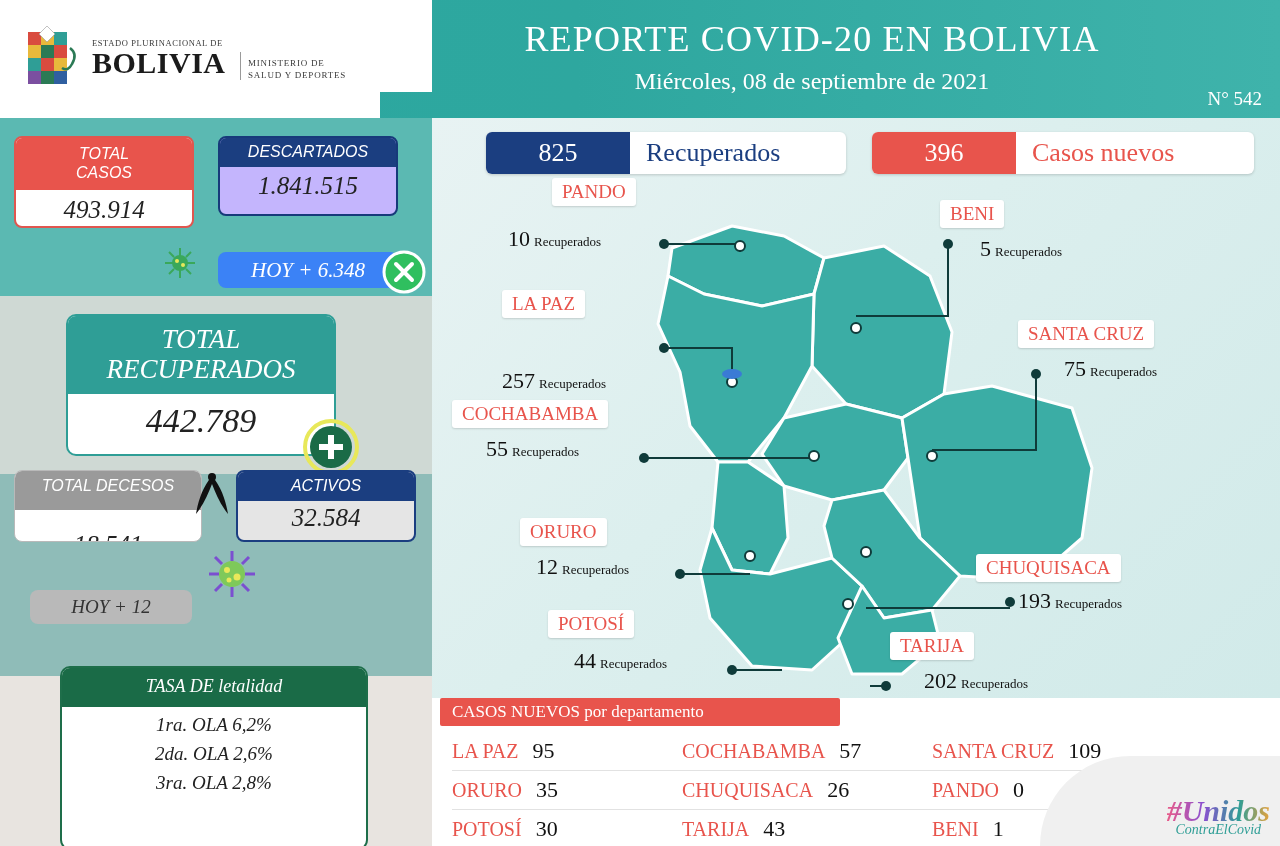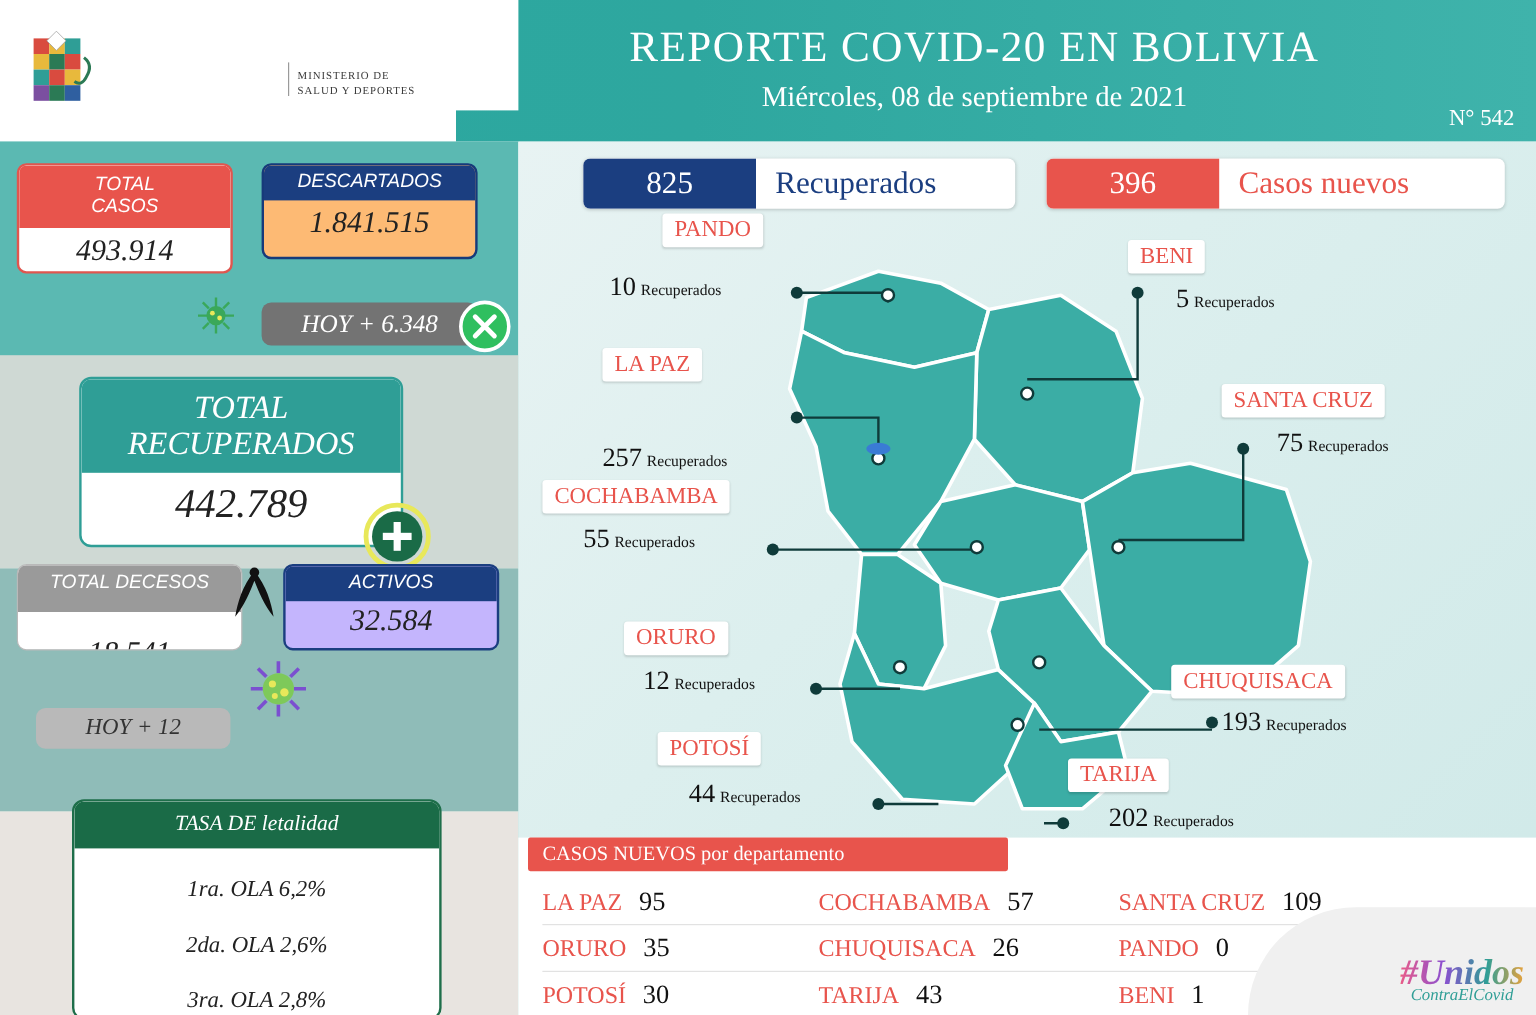"ESTADO PLURINACIONAL DE" div.brand { html: none -> <div> <div>ESTADO PLURINACIONAL DE</div> <div>BOLIVIA</div> </div> }
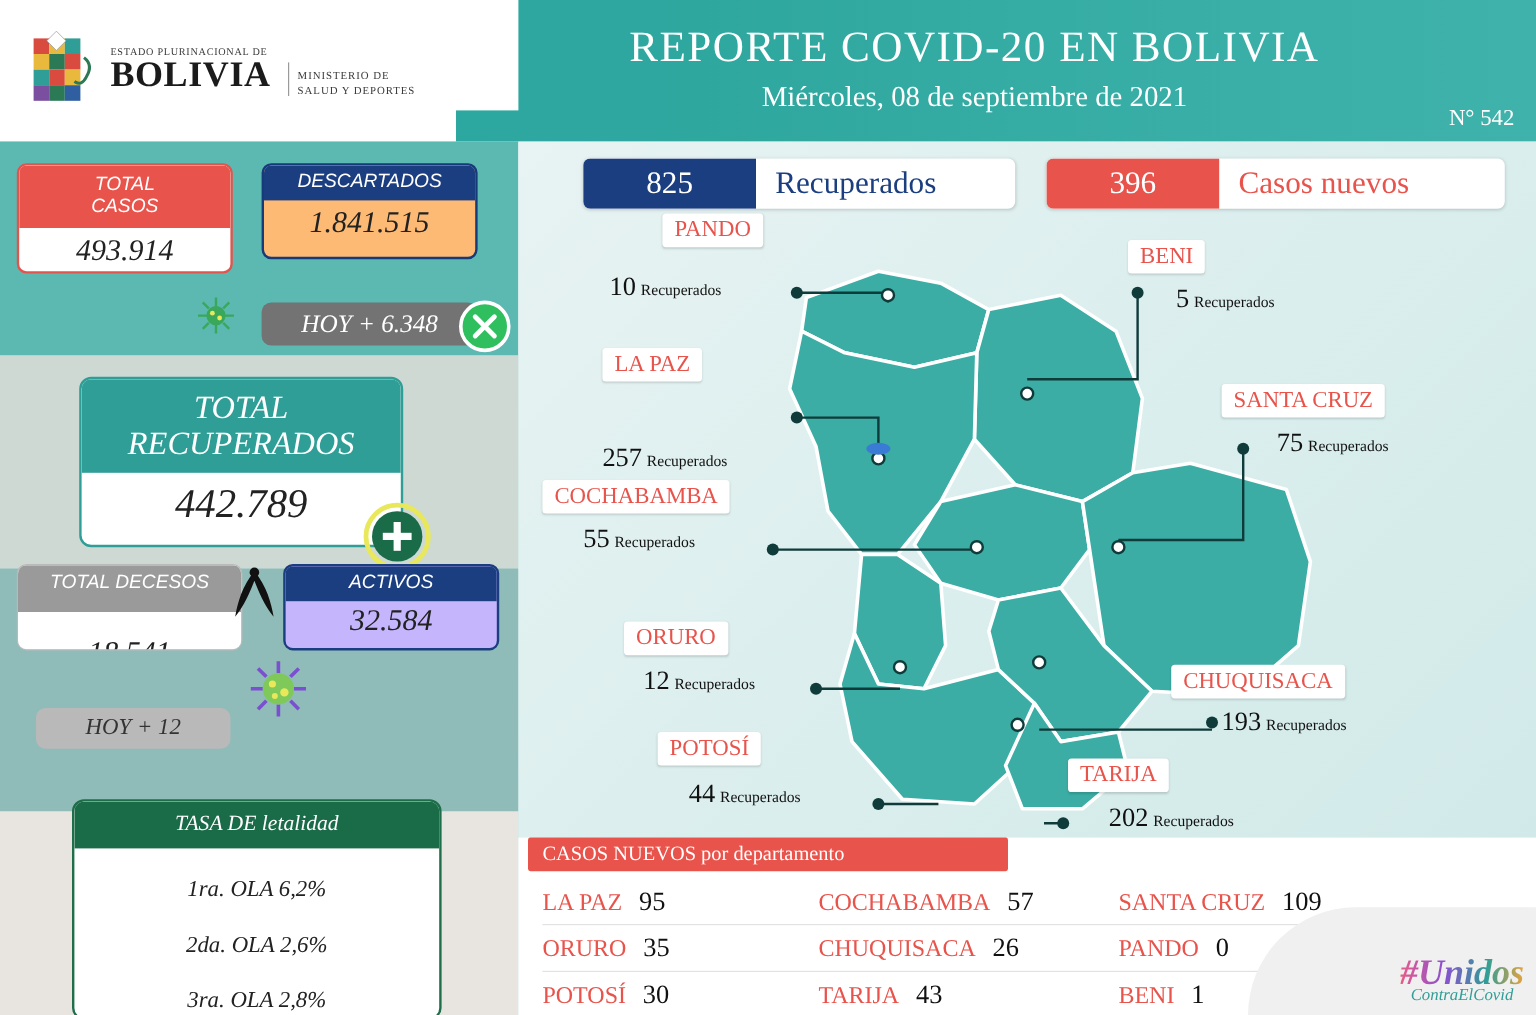"DESCARTADOS" .card-descartados { background: #fdba74 -> #c4b5fd }
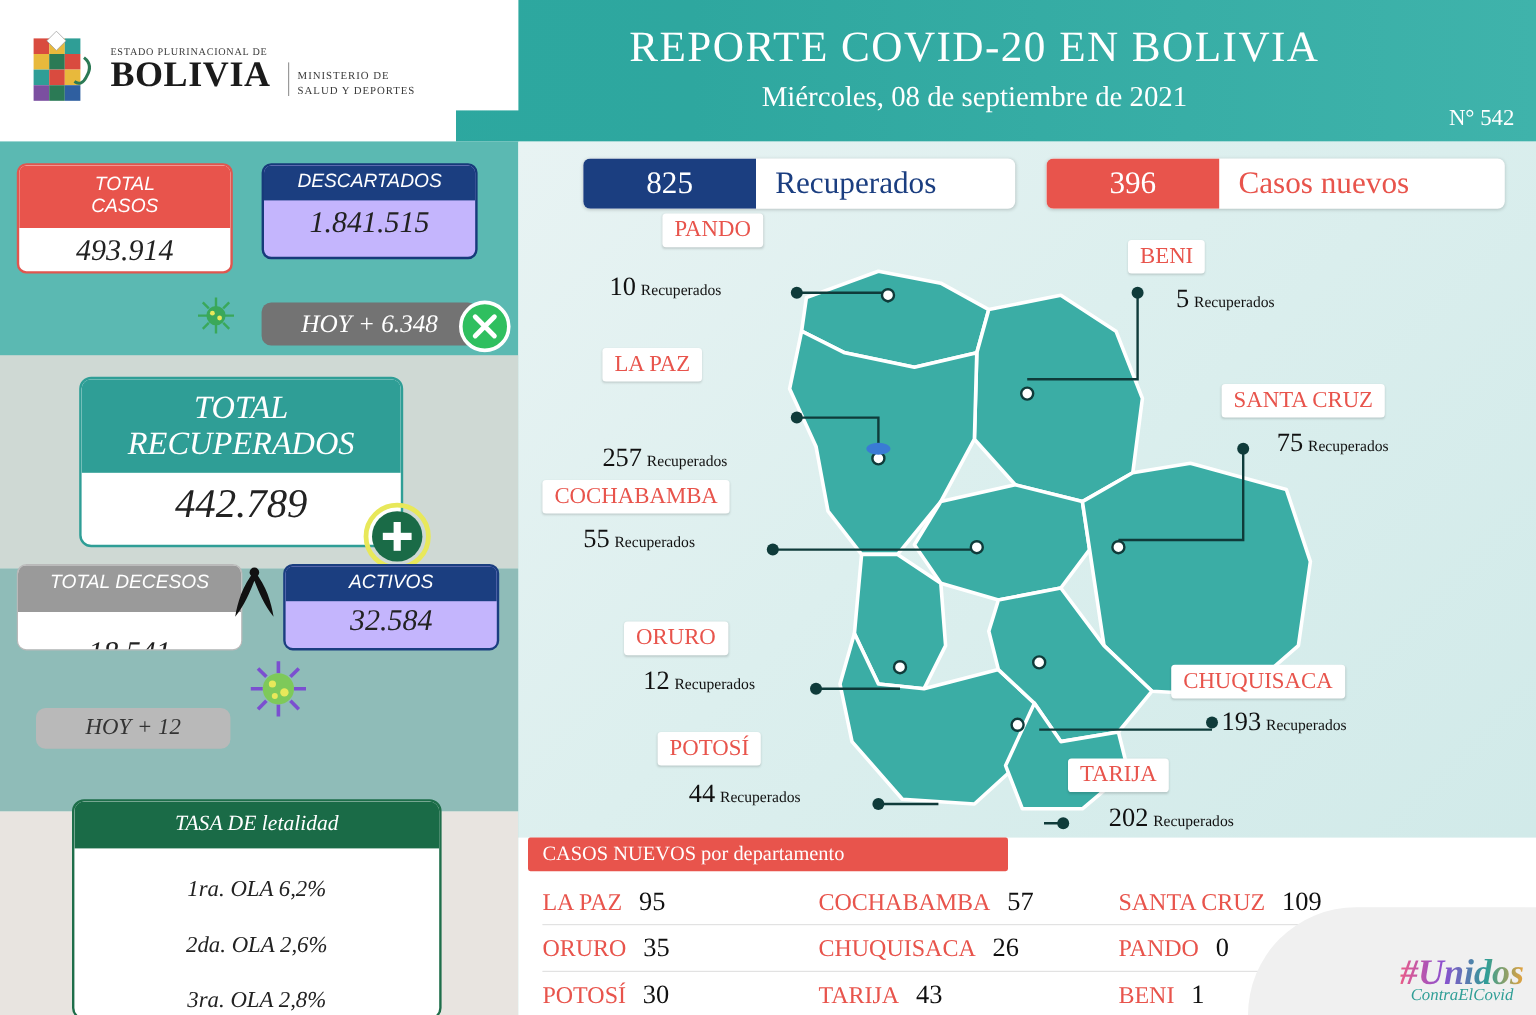"HOY + 6.348" .card-hoy-desc { background: #737373 -> #3b82f6 }
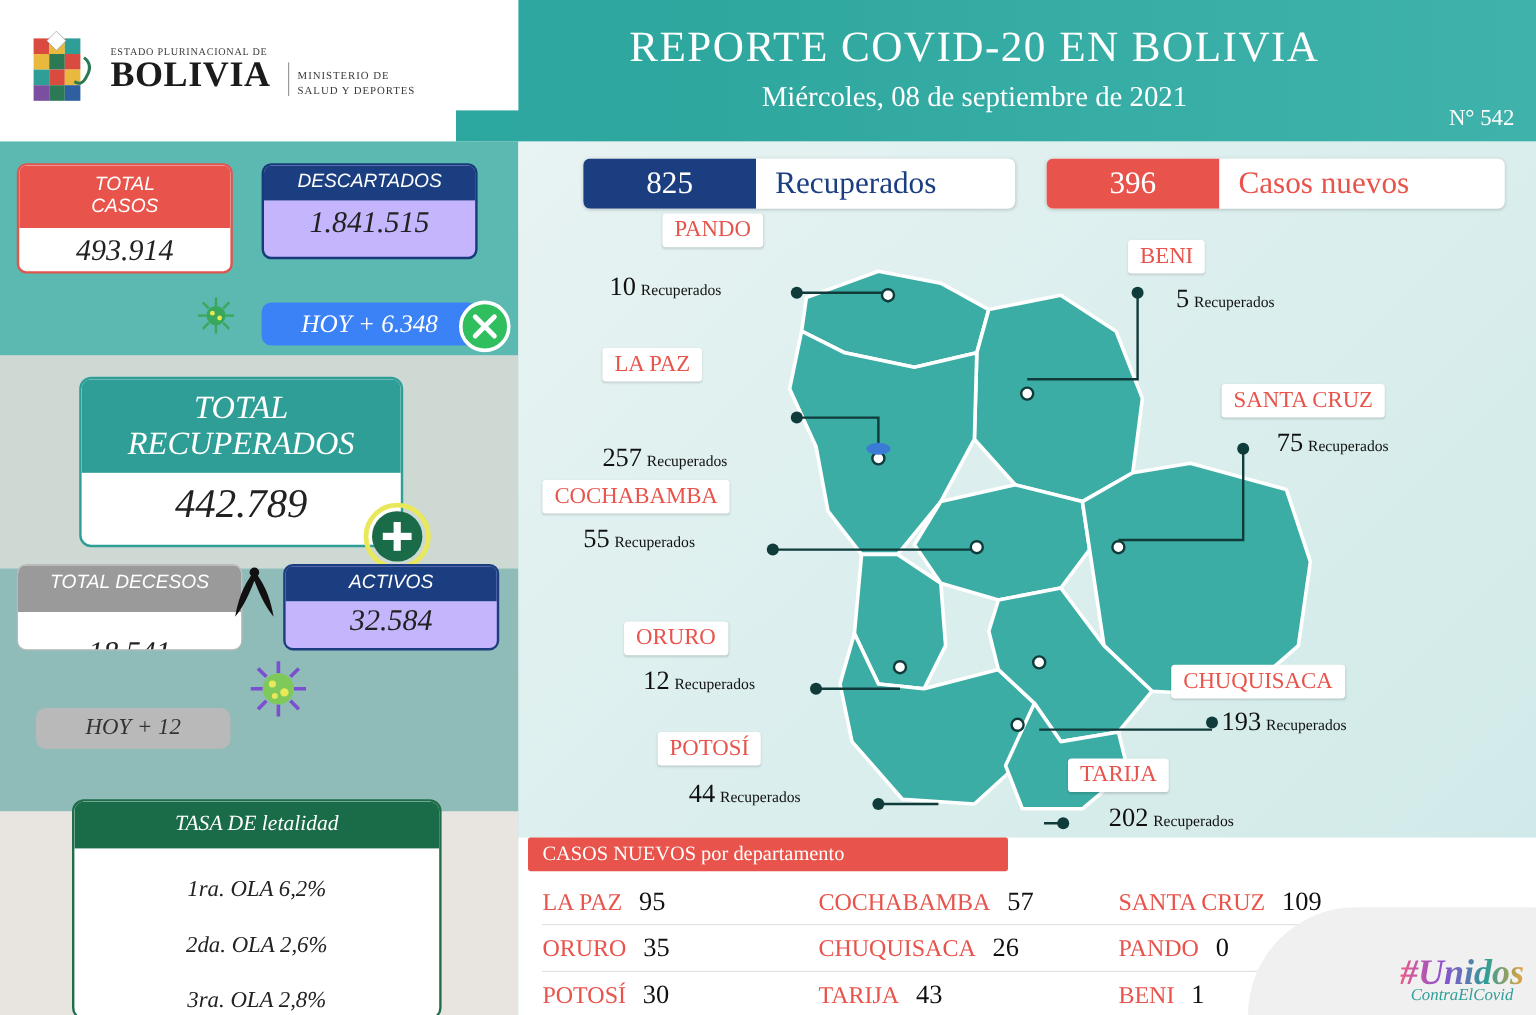"ACTIVOS" .card-activos { background: #c4b5fd -> #e5e5e5 }
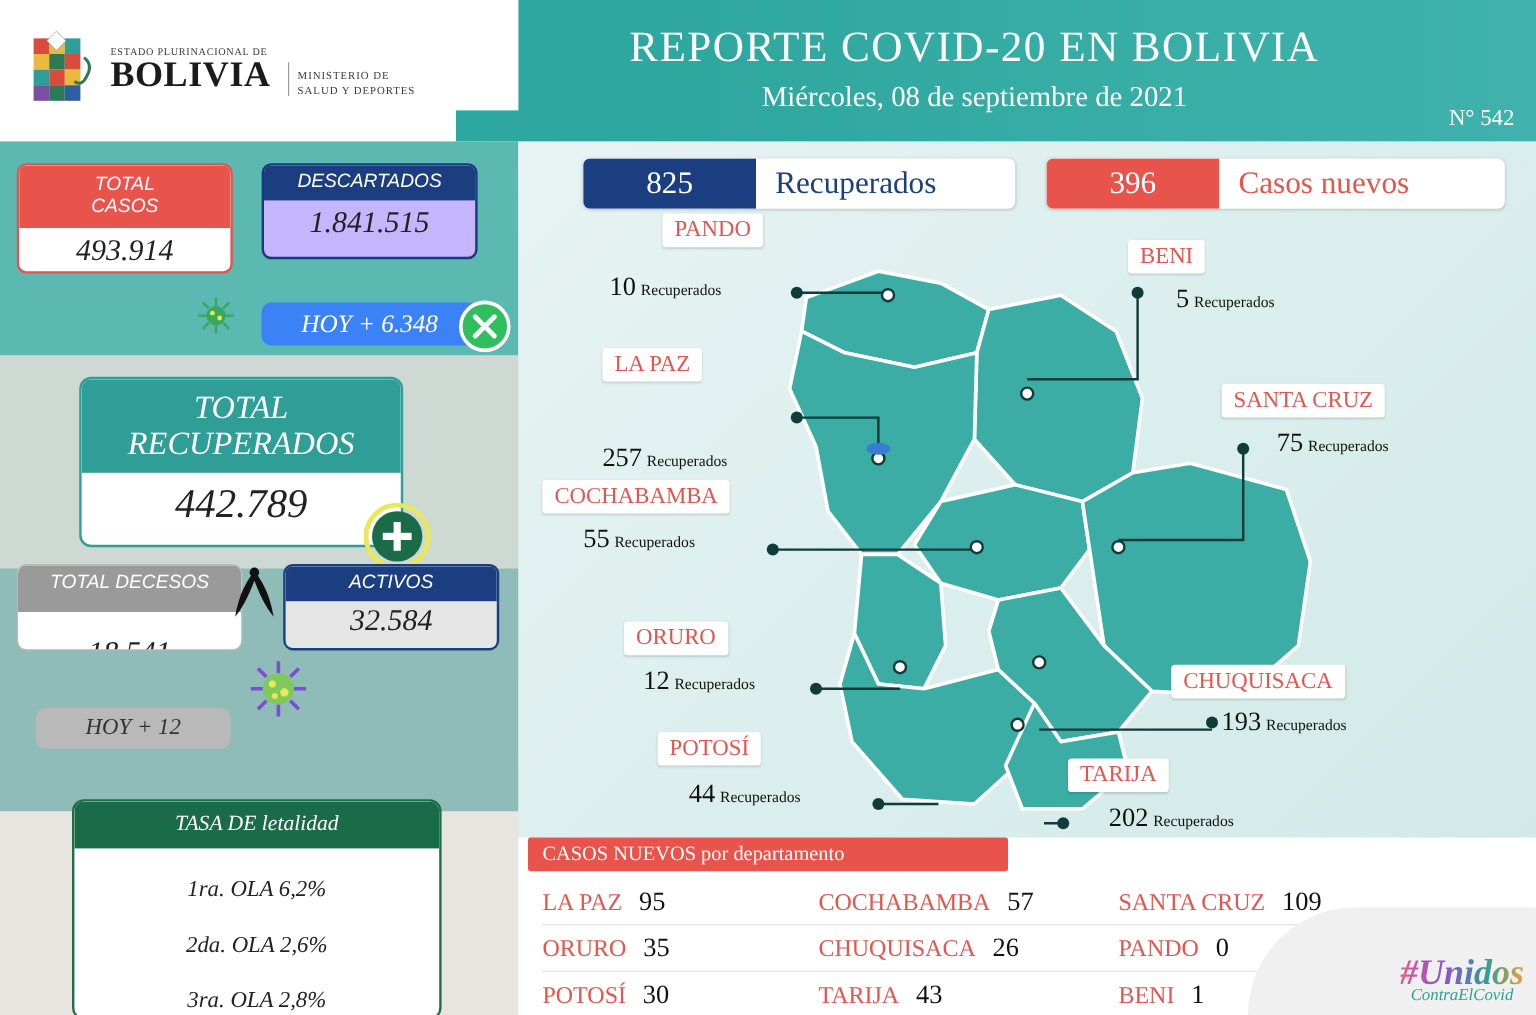"1ra. OLA 6,2%" .card-letalidad .row { padding-top: 24px -> 7px }
